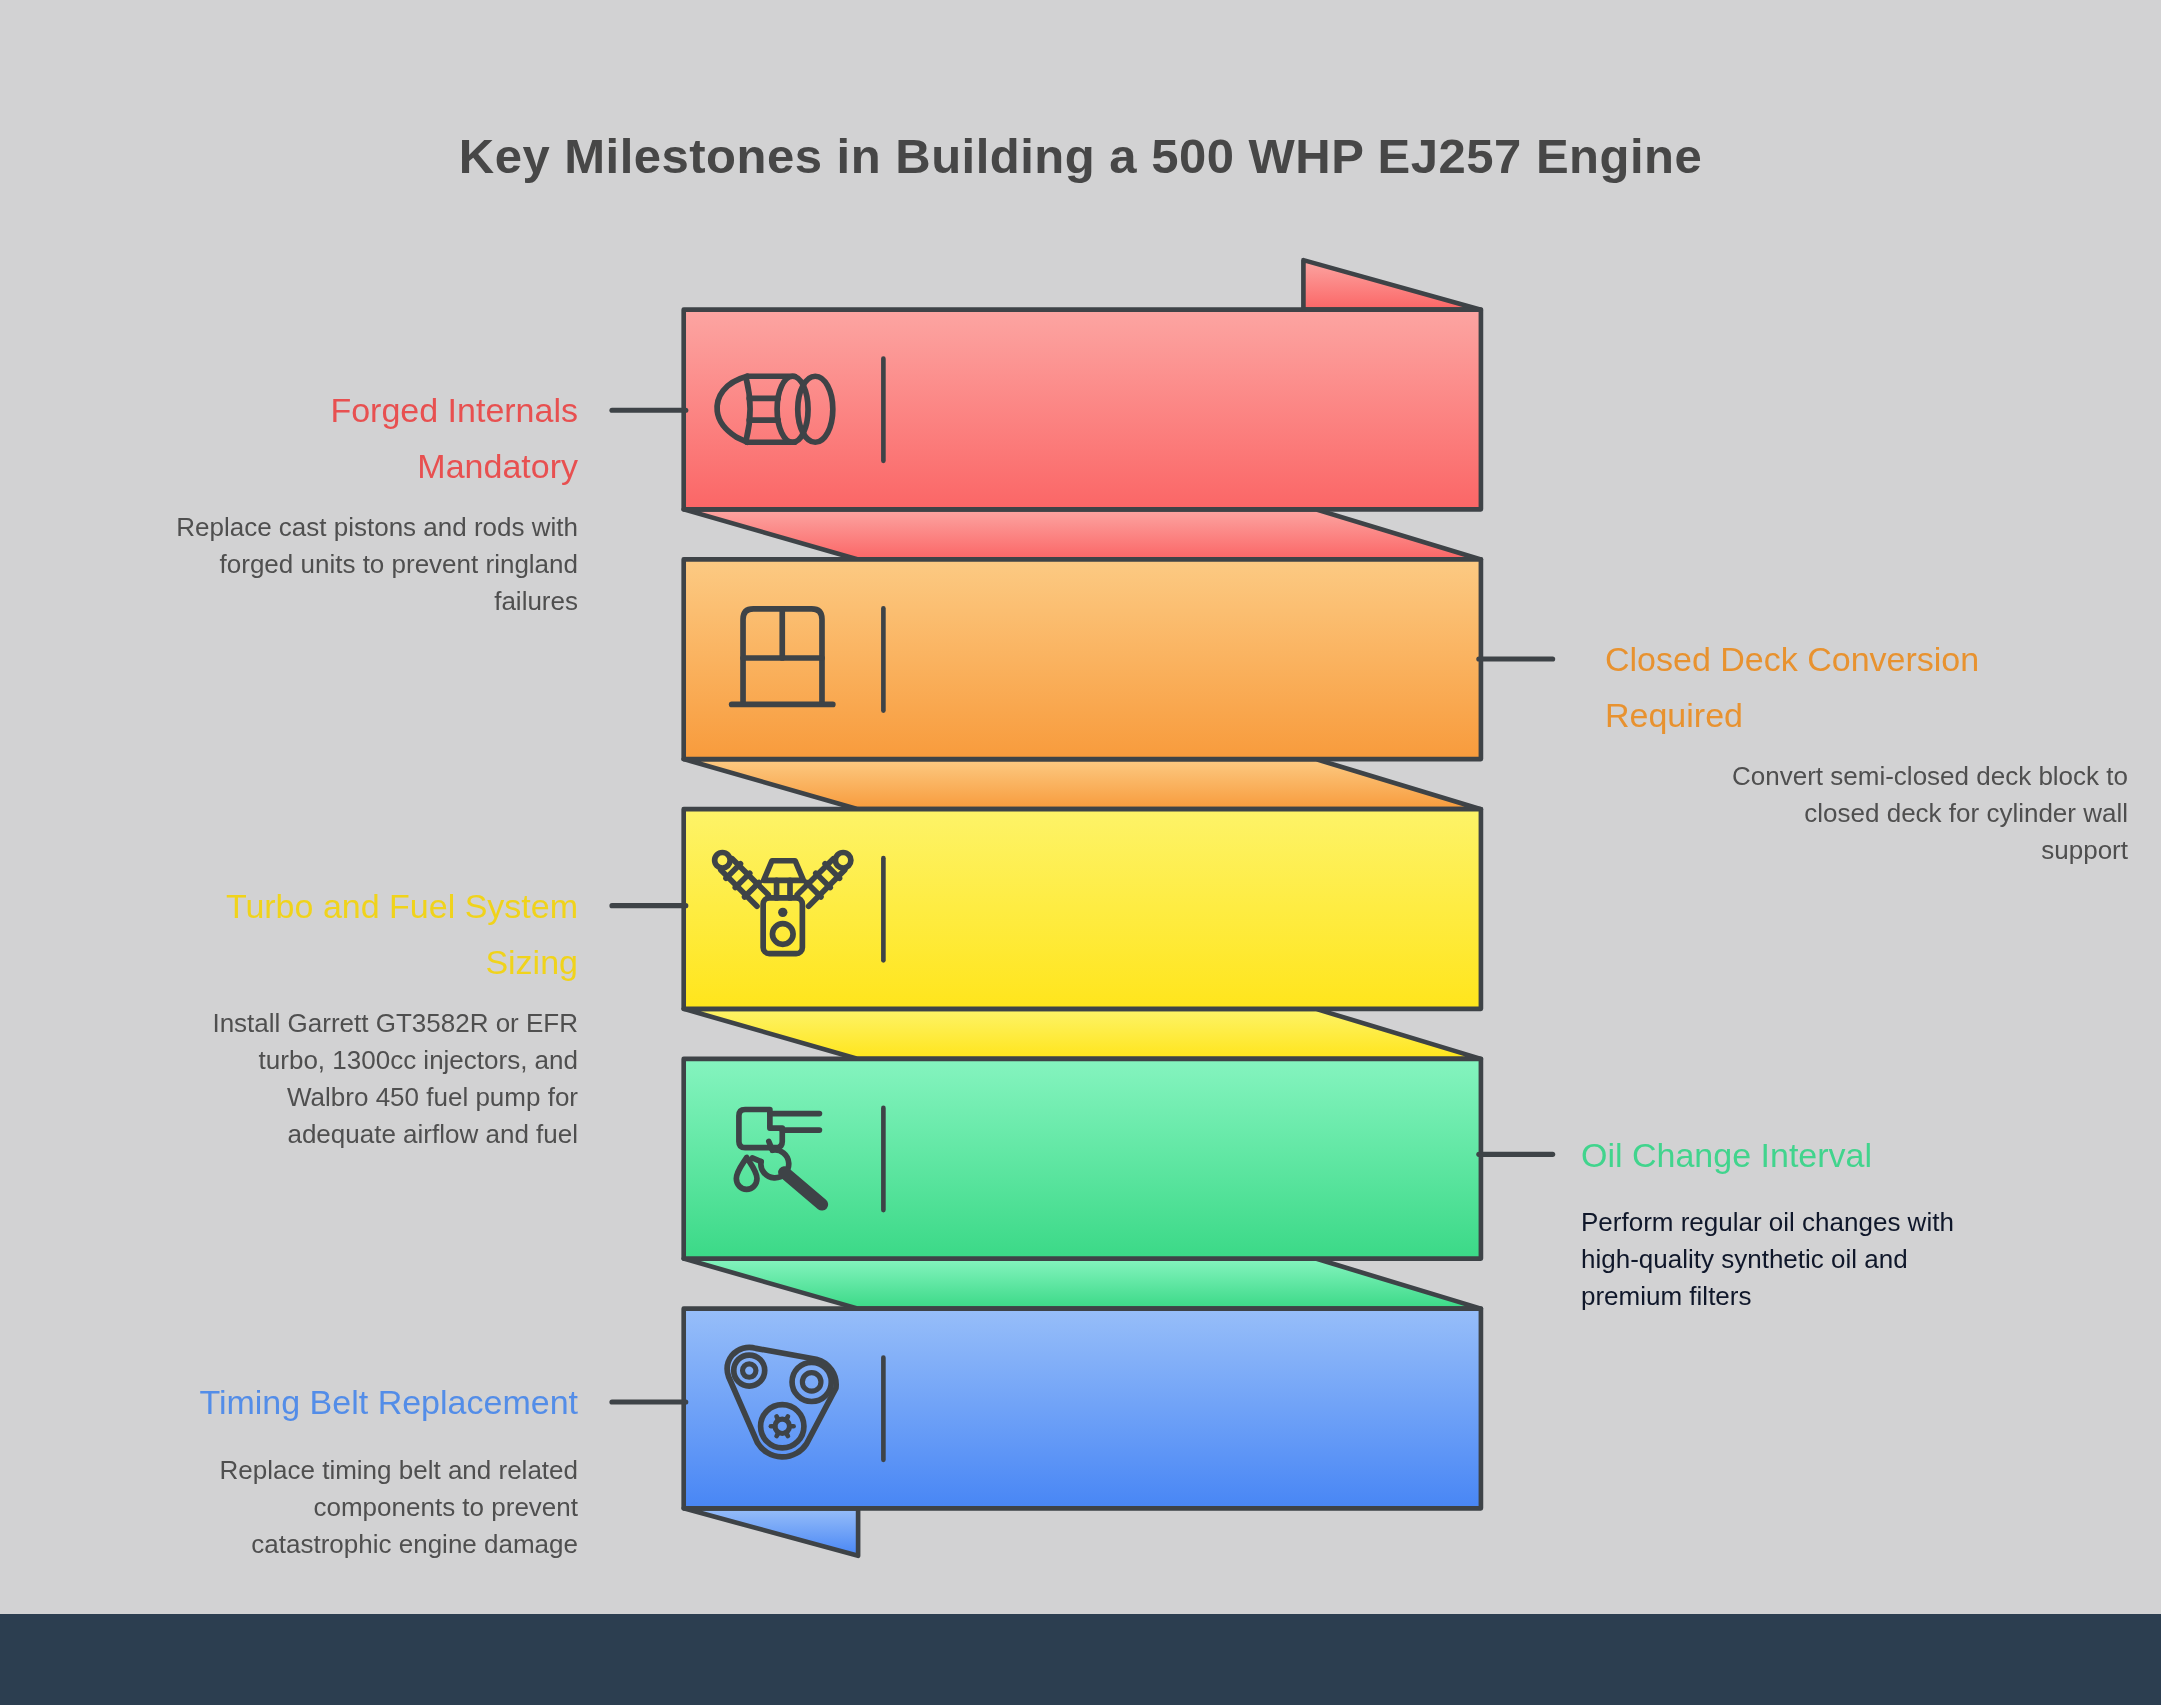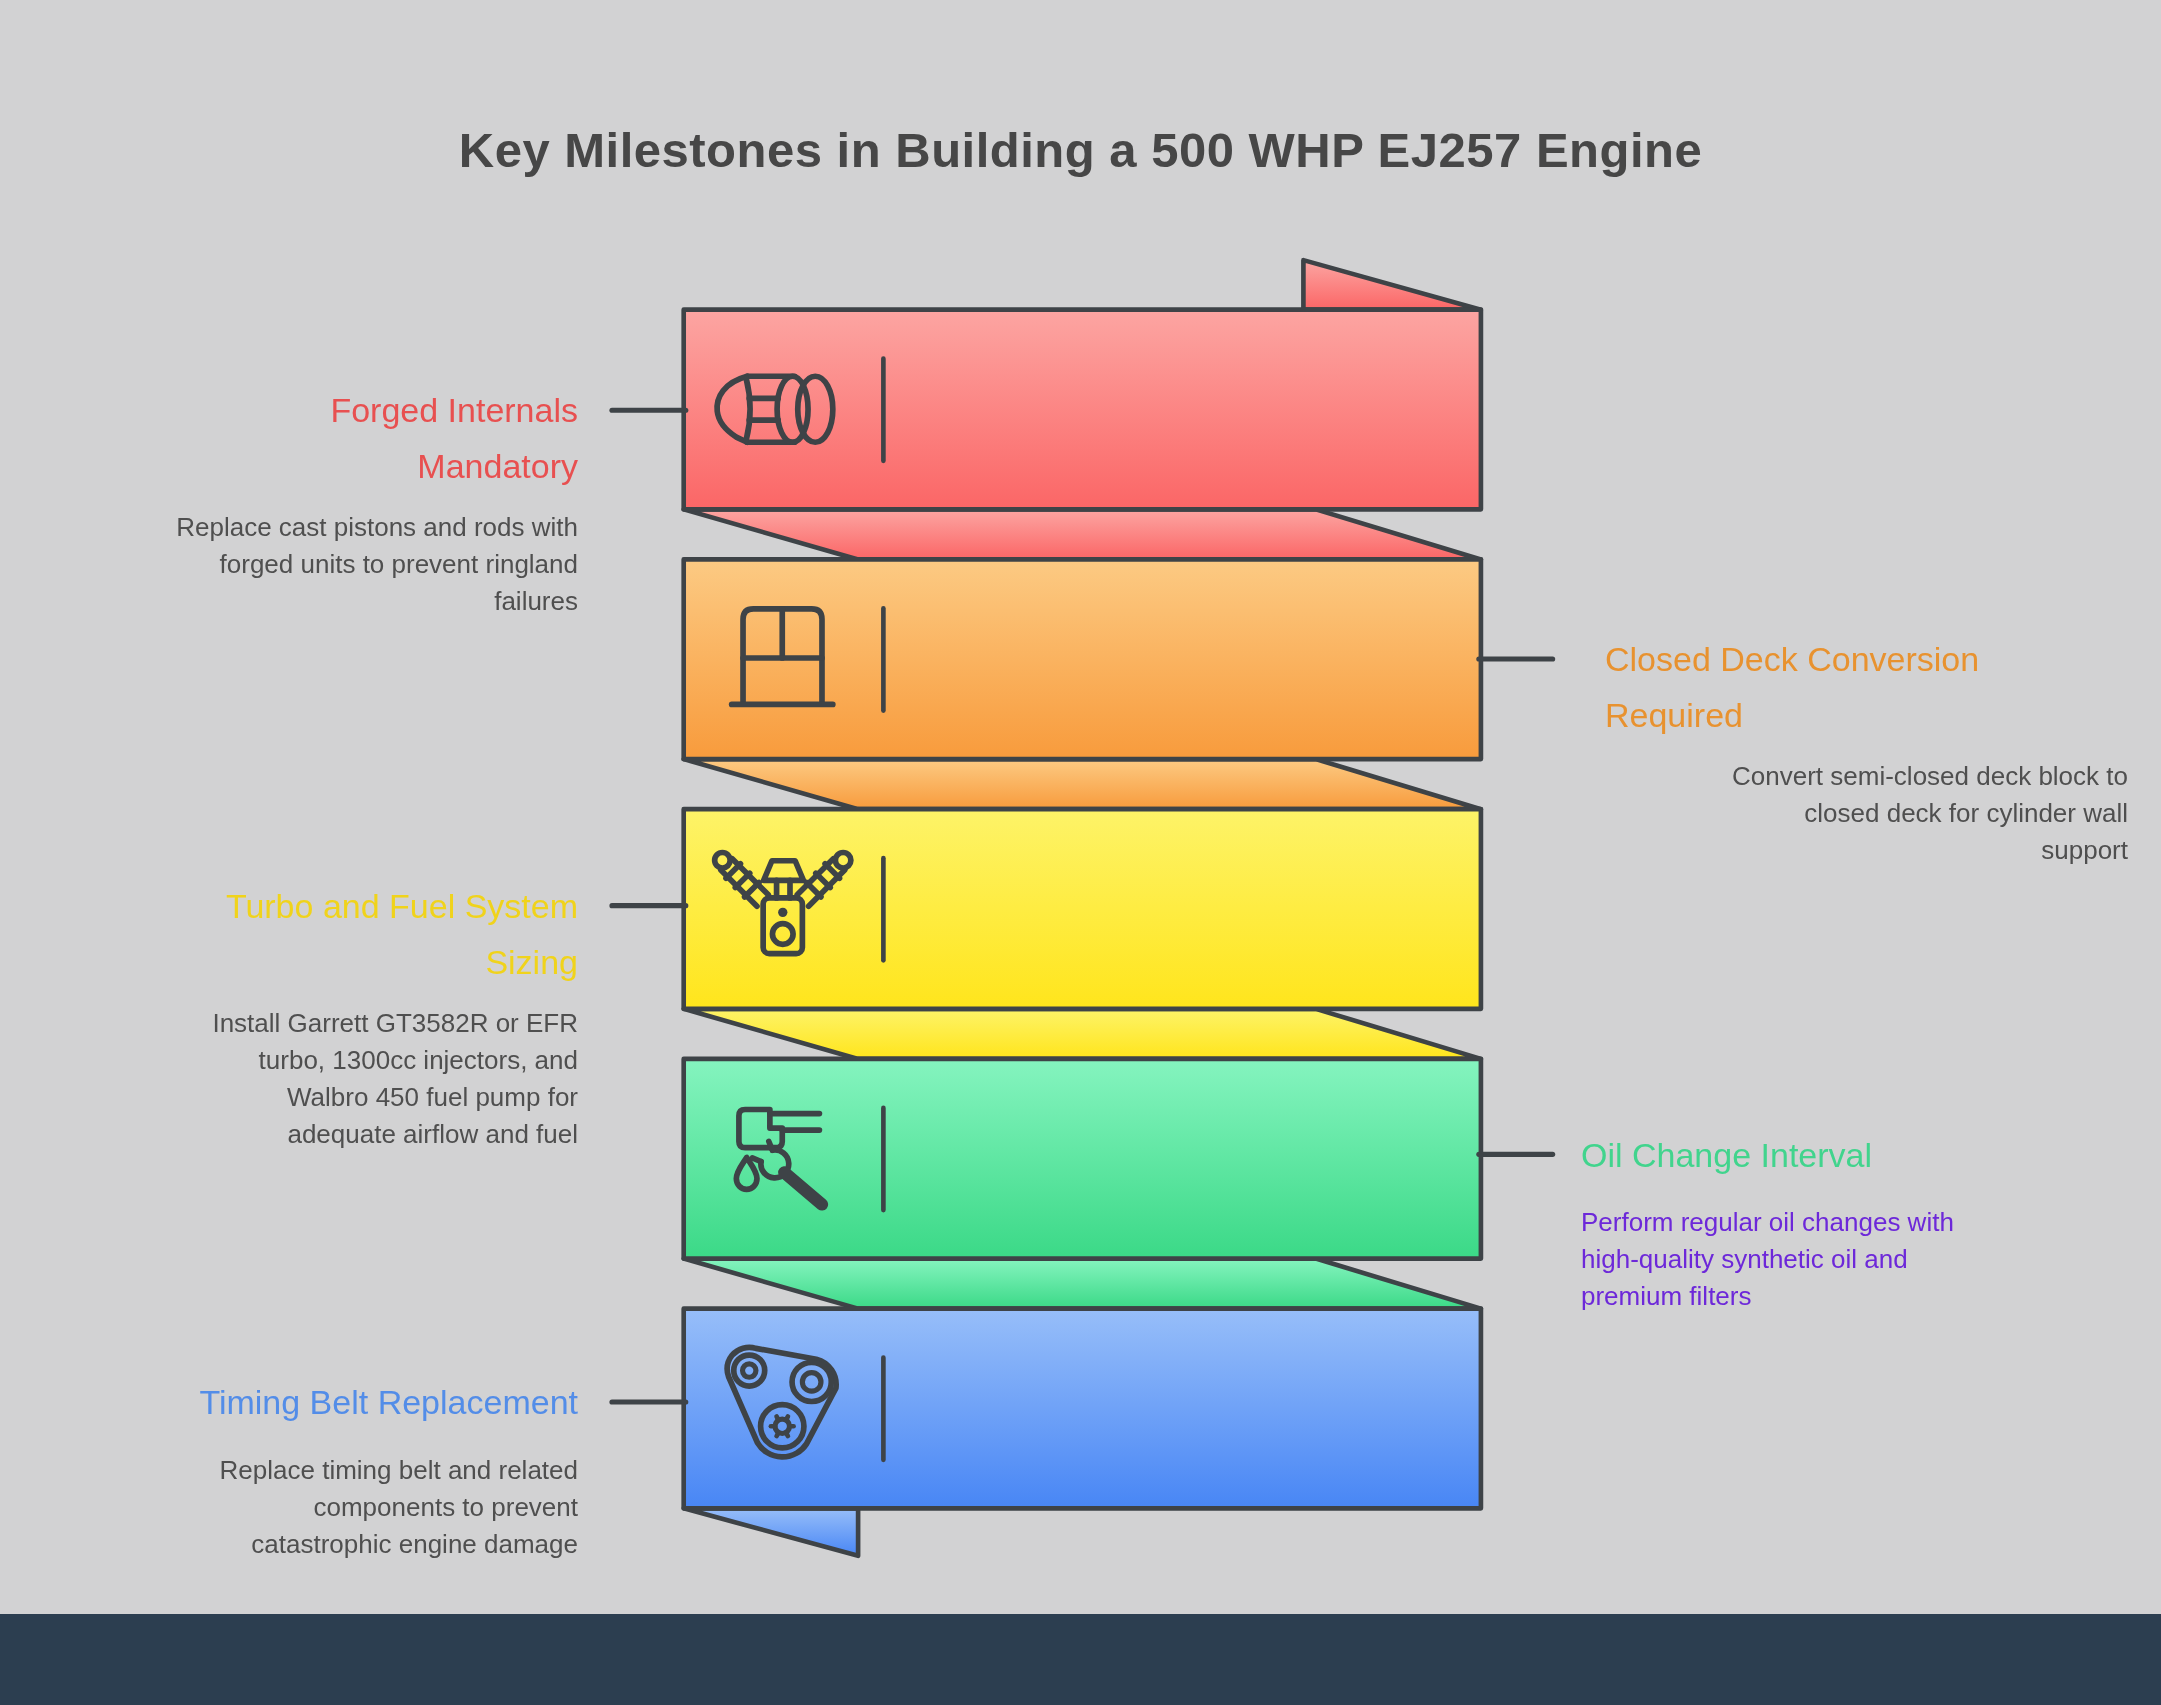"Key Milestones in Building a" .main-title { top: 122px -> 128px }
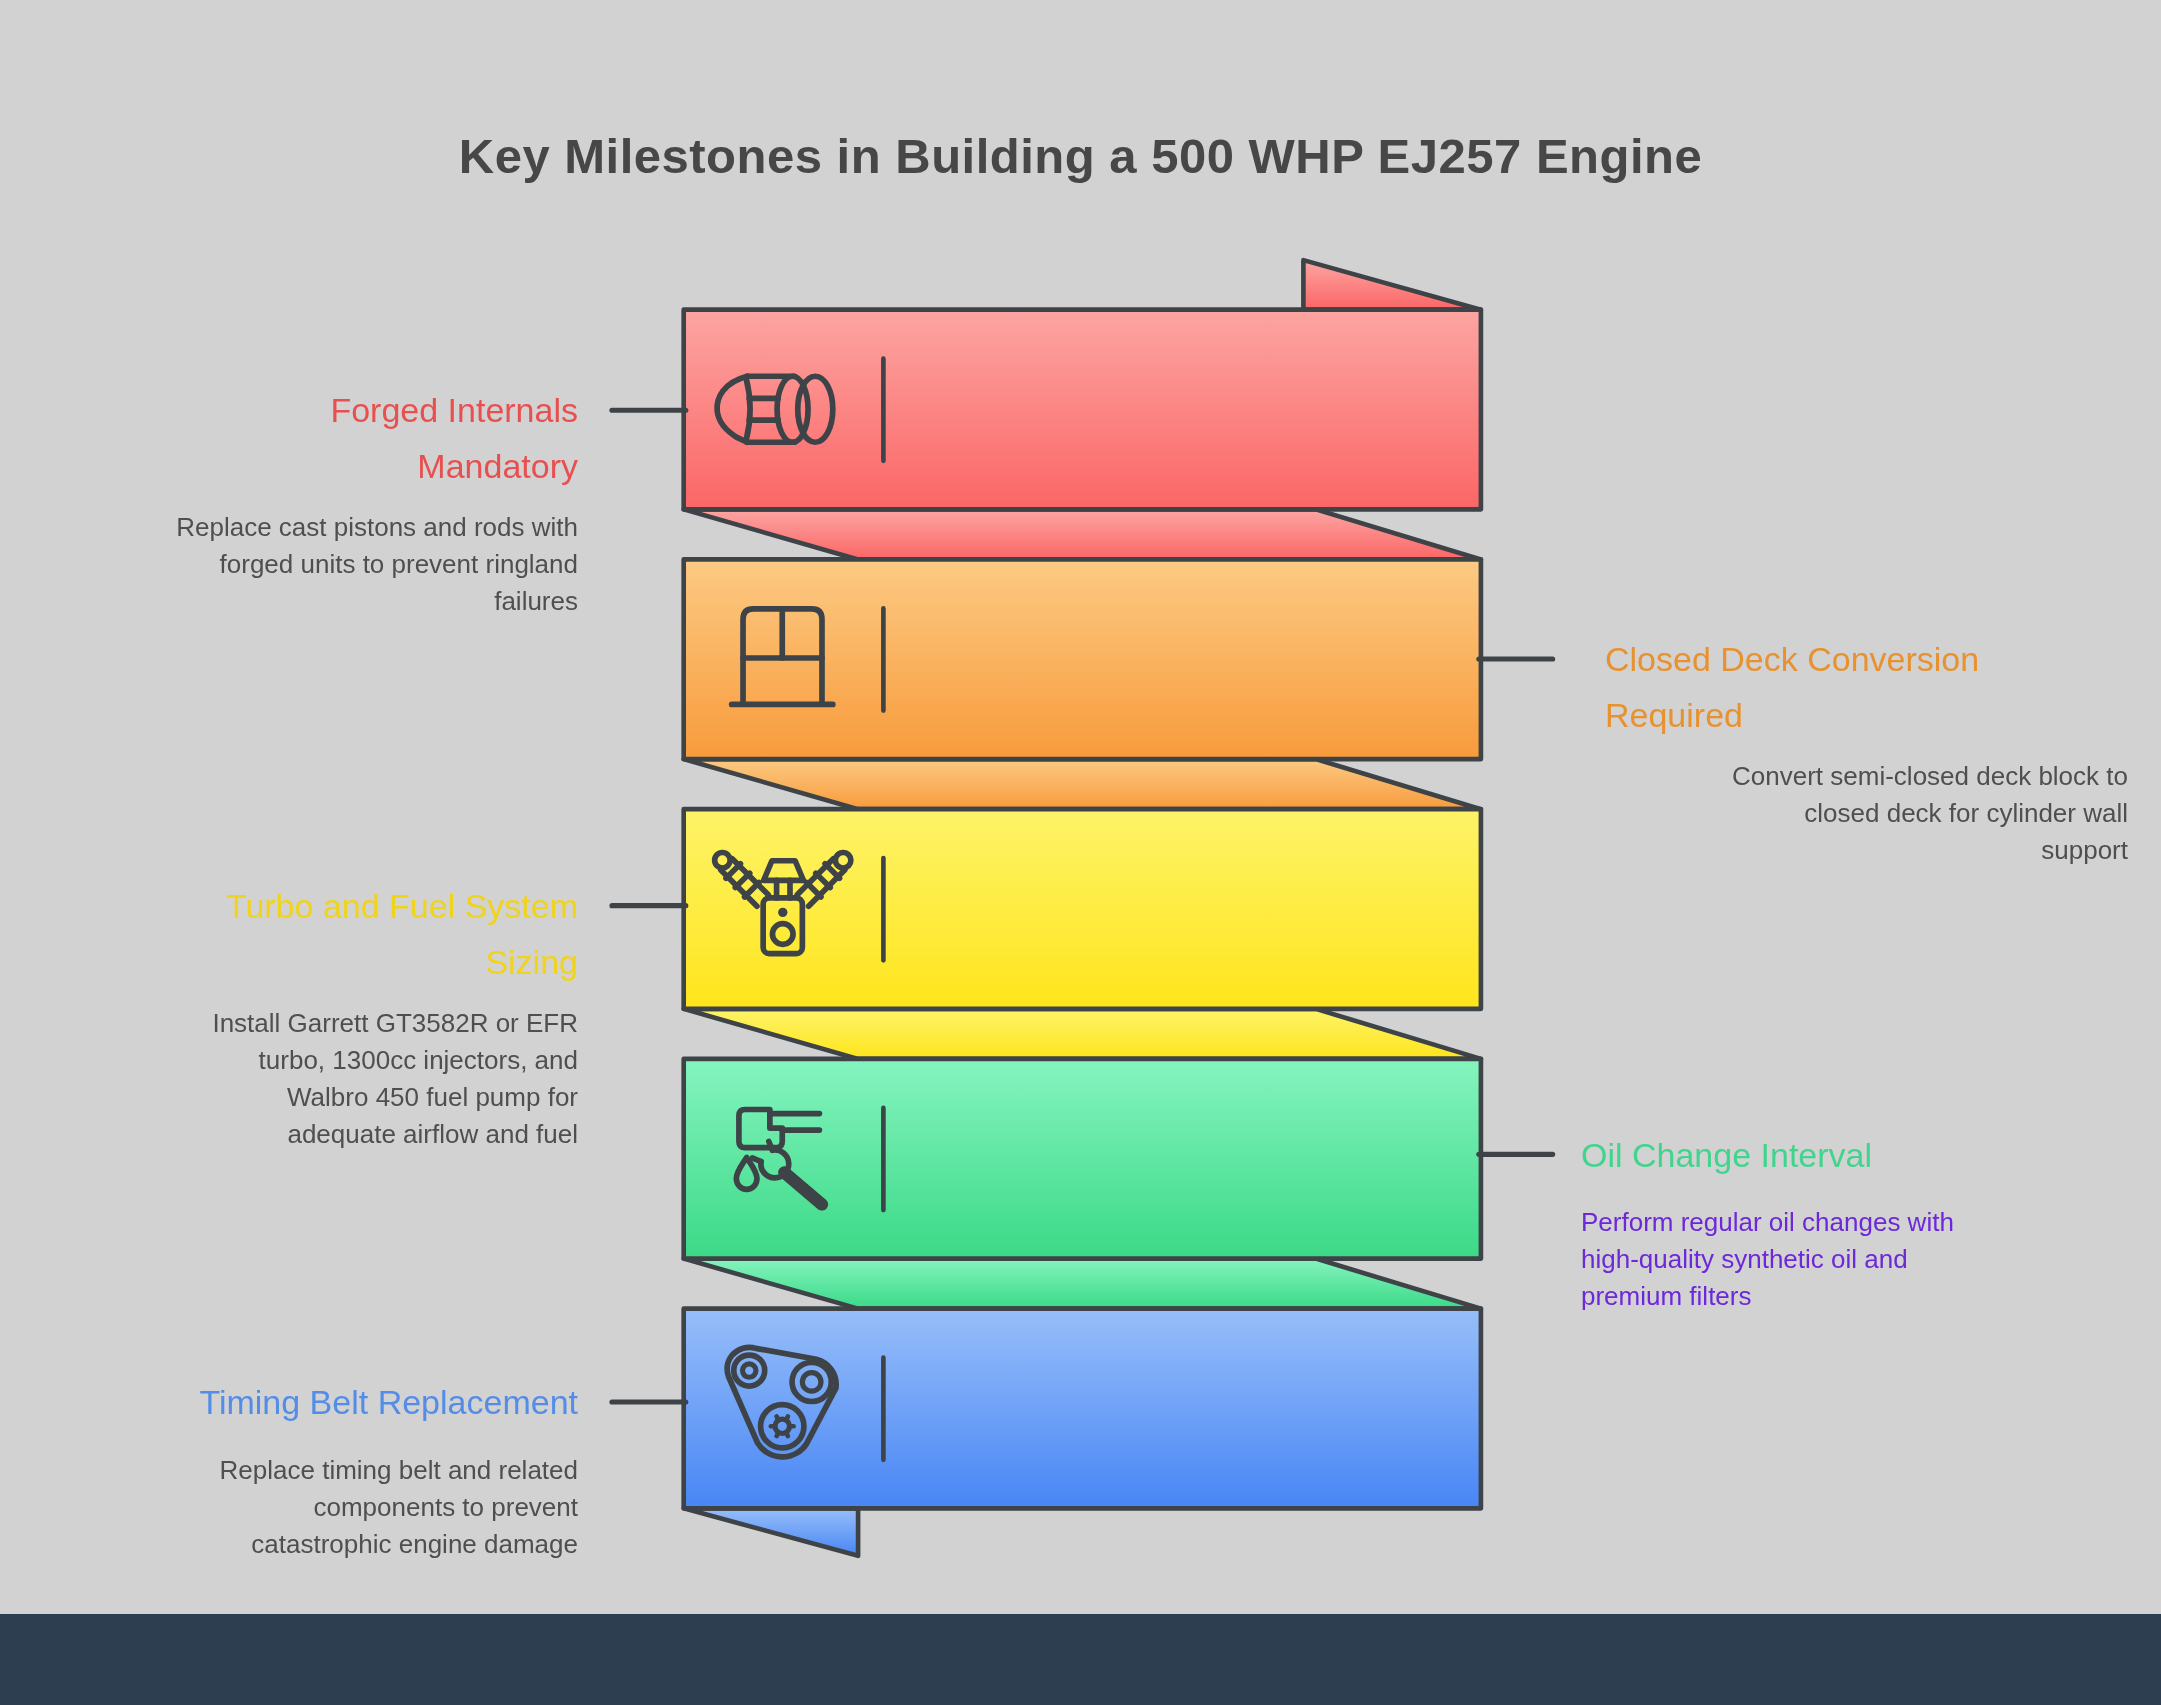"Perform regular oil changes with" div.sec-desc { color: #6d28d9 -> #0f172a }
